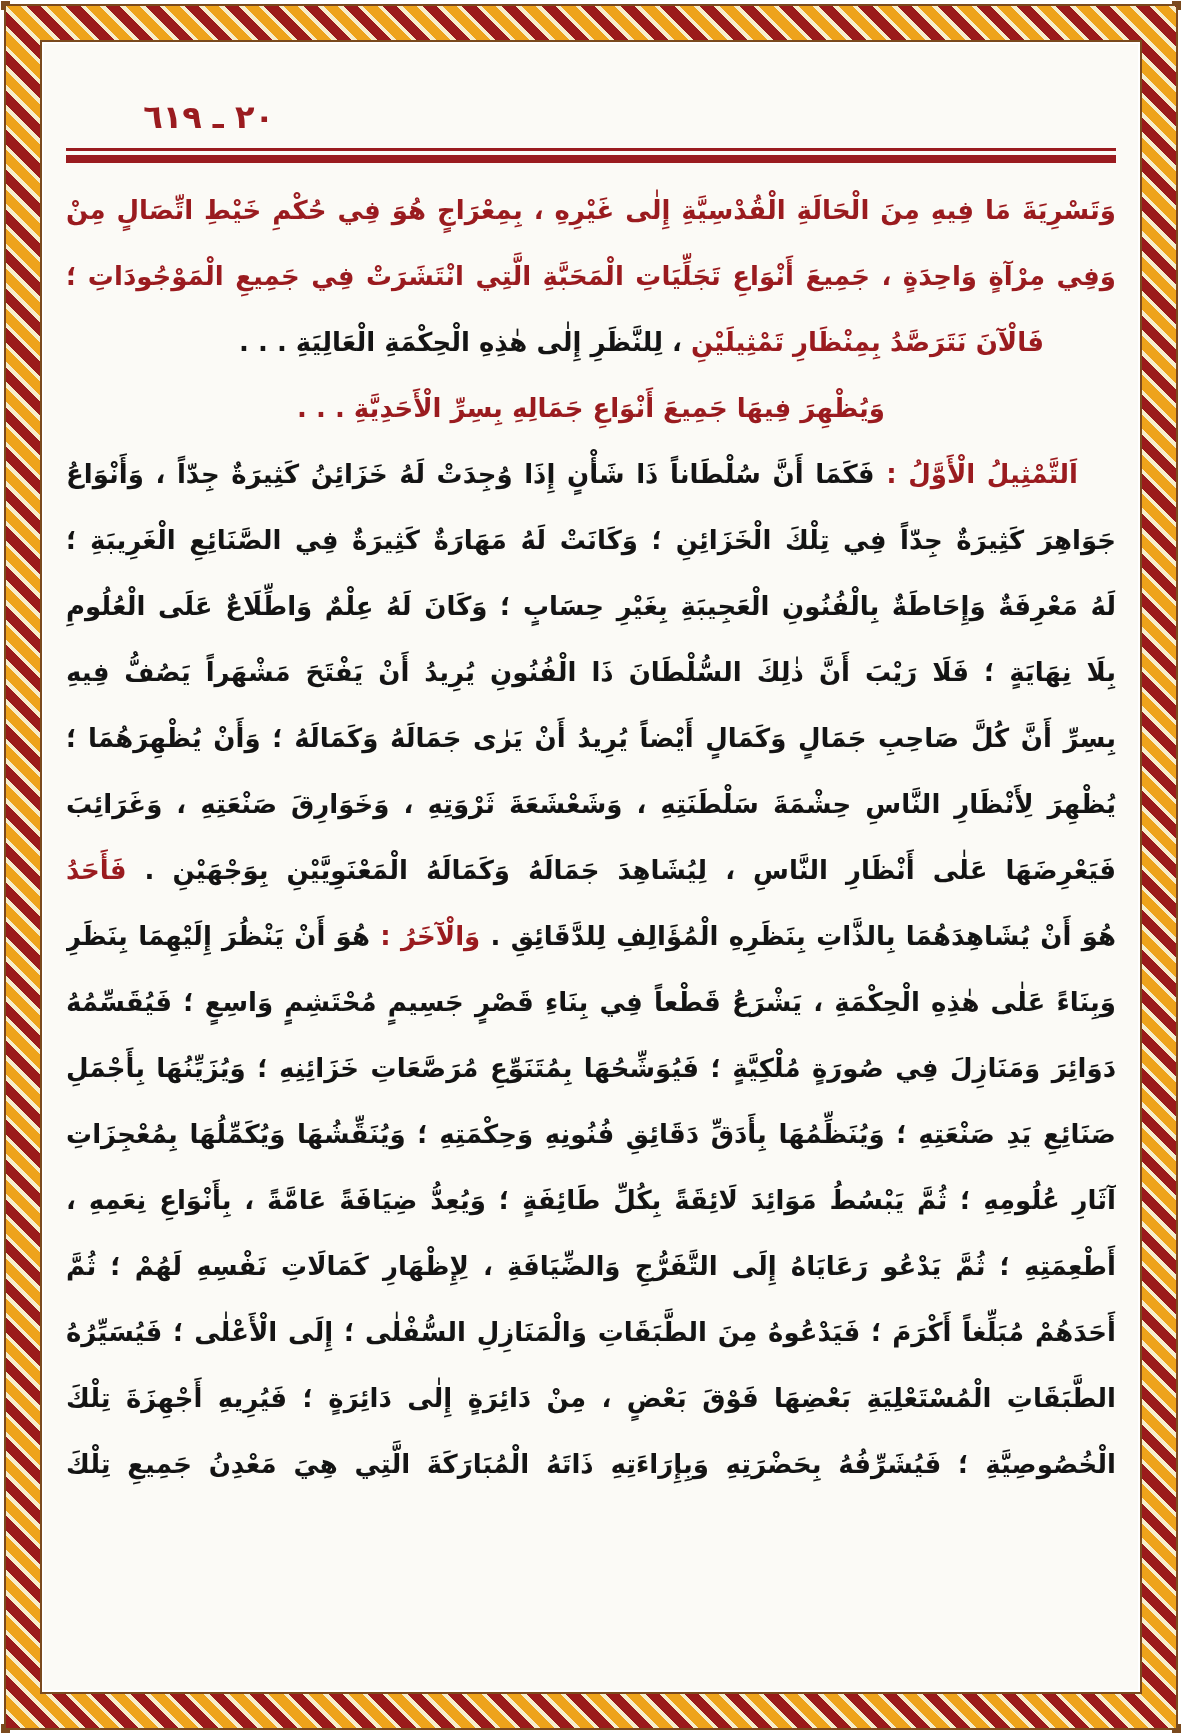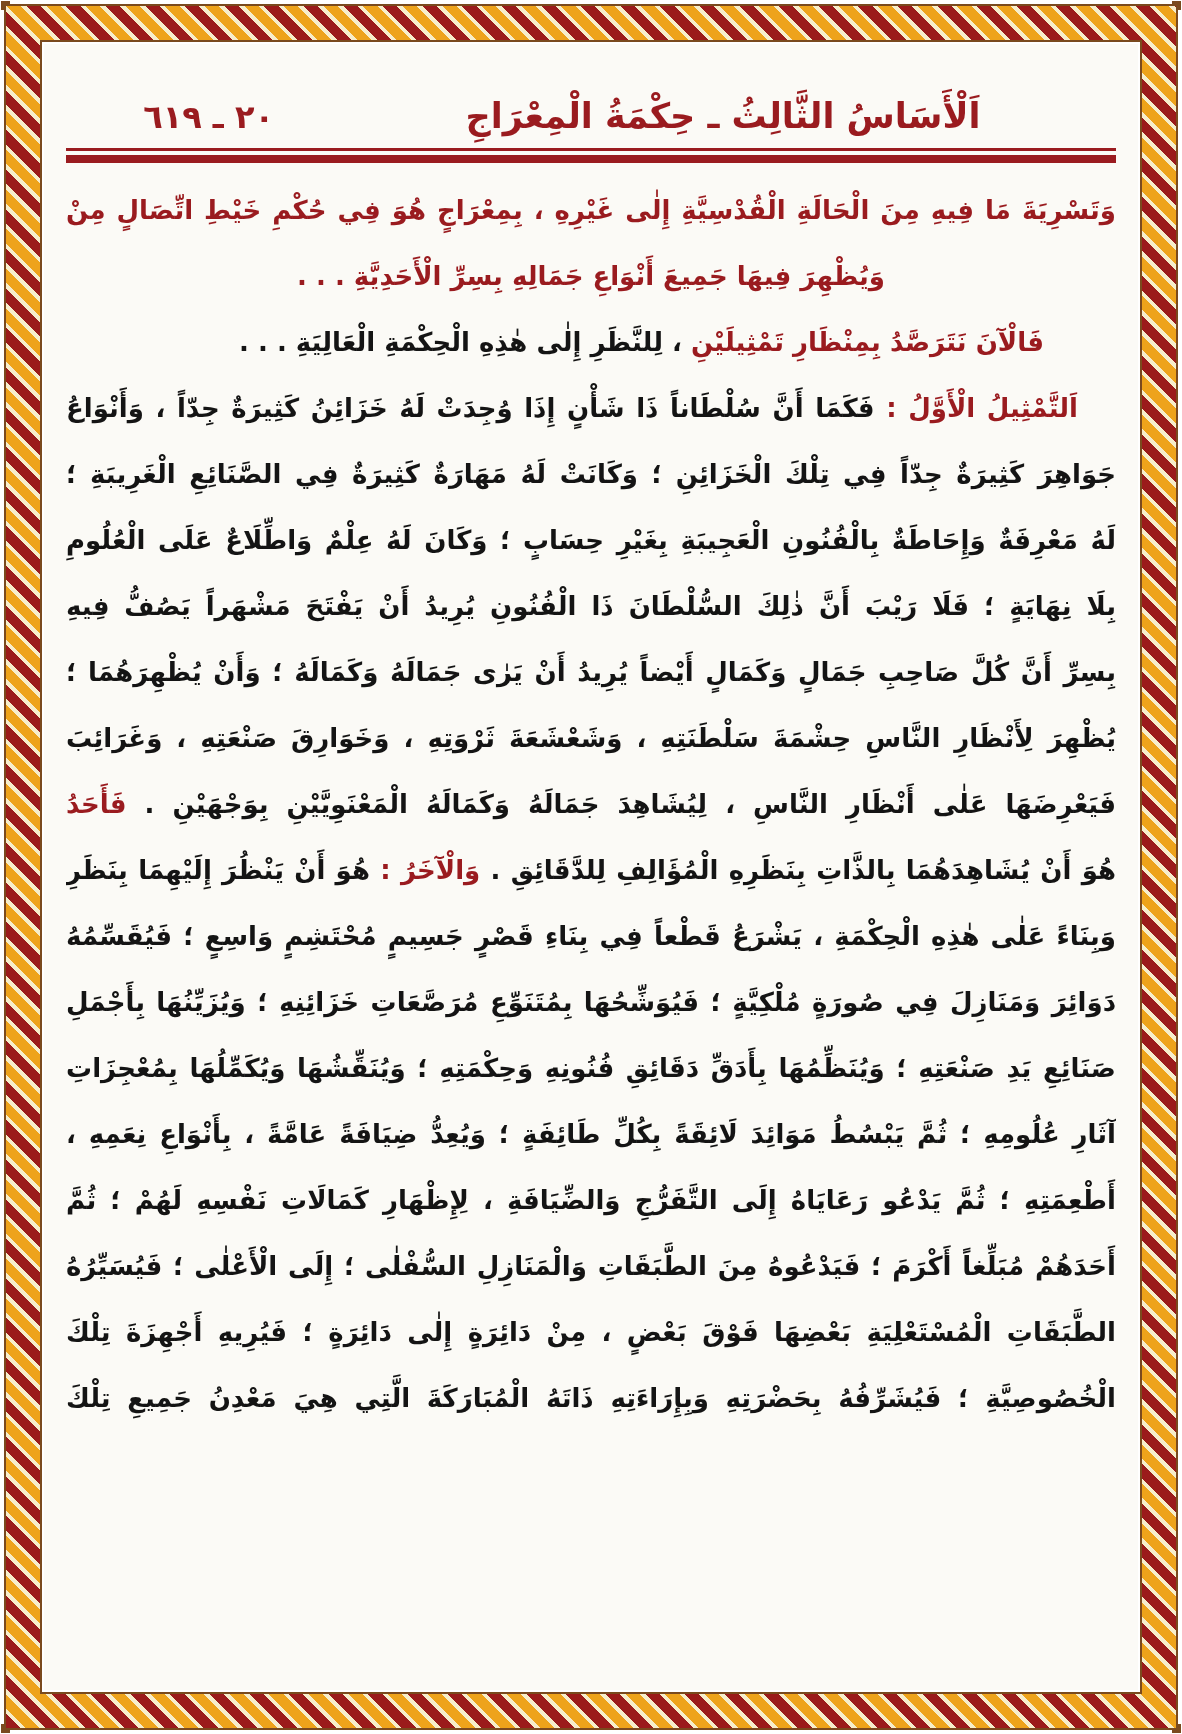"اَلْأَسَاسُ الثَّالِثُ ـ حِكْمَةُ" div.page-title { html: <div>اَلْأَسَاسُ الثَّالِثُ ـ حِكْمَةُ الْمِعْرَاجِ</div> -> none }
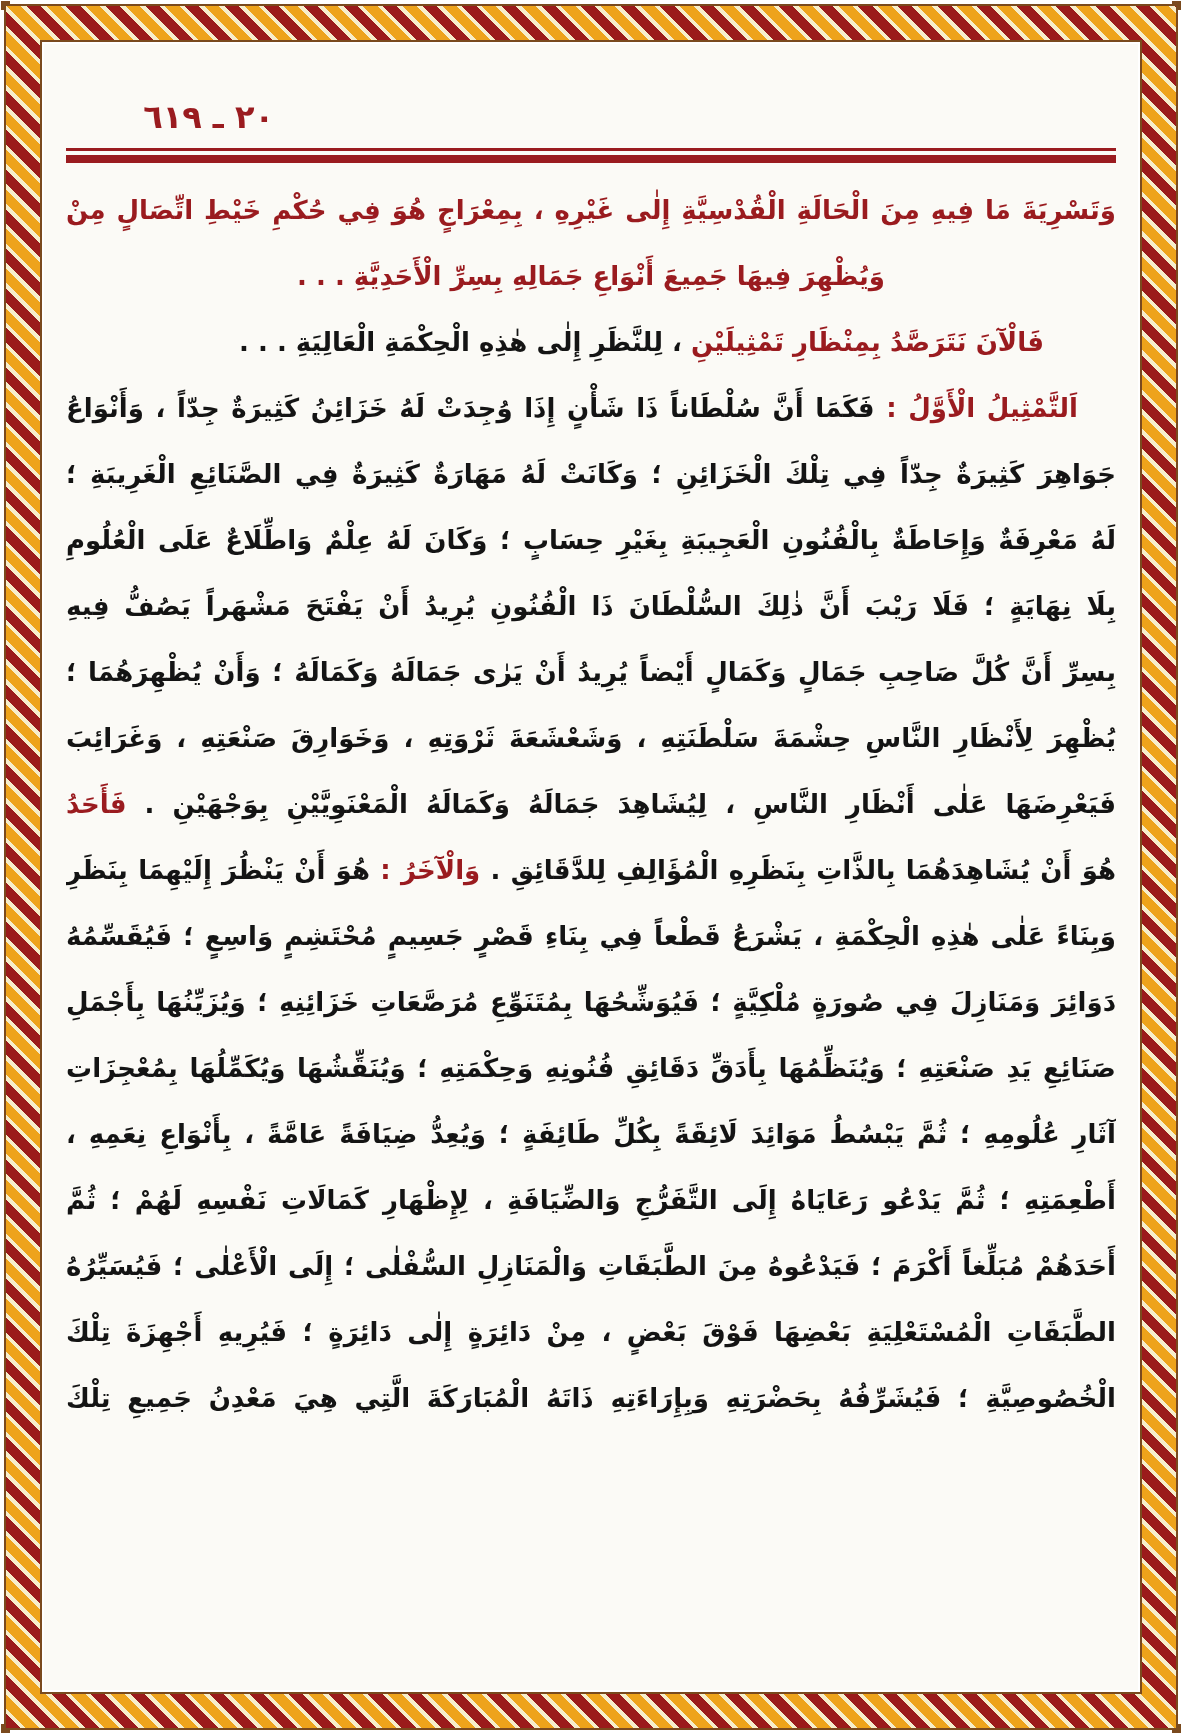"وَفِي مِرْآةٍ وَاحِدَةٍ ، جَمِيعَ" div.line { html: none -> <div><span>وَفِي مِرْآةٍ وَاحِدَةٍ ، جَمِيعَ أَنْوَاعِ تَجَلِّيَاتِ الْمَحَبَّةِ الَّتِي انْتَشَرَتْ فِي جَمِيعِ الْمَوْجُودَاتِ ؛</span></div> }
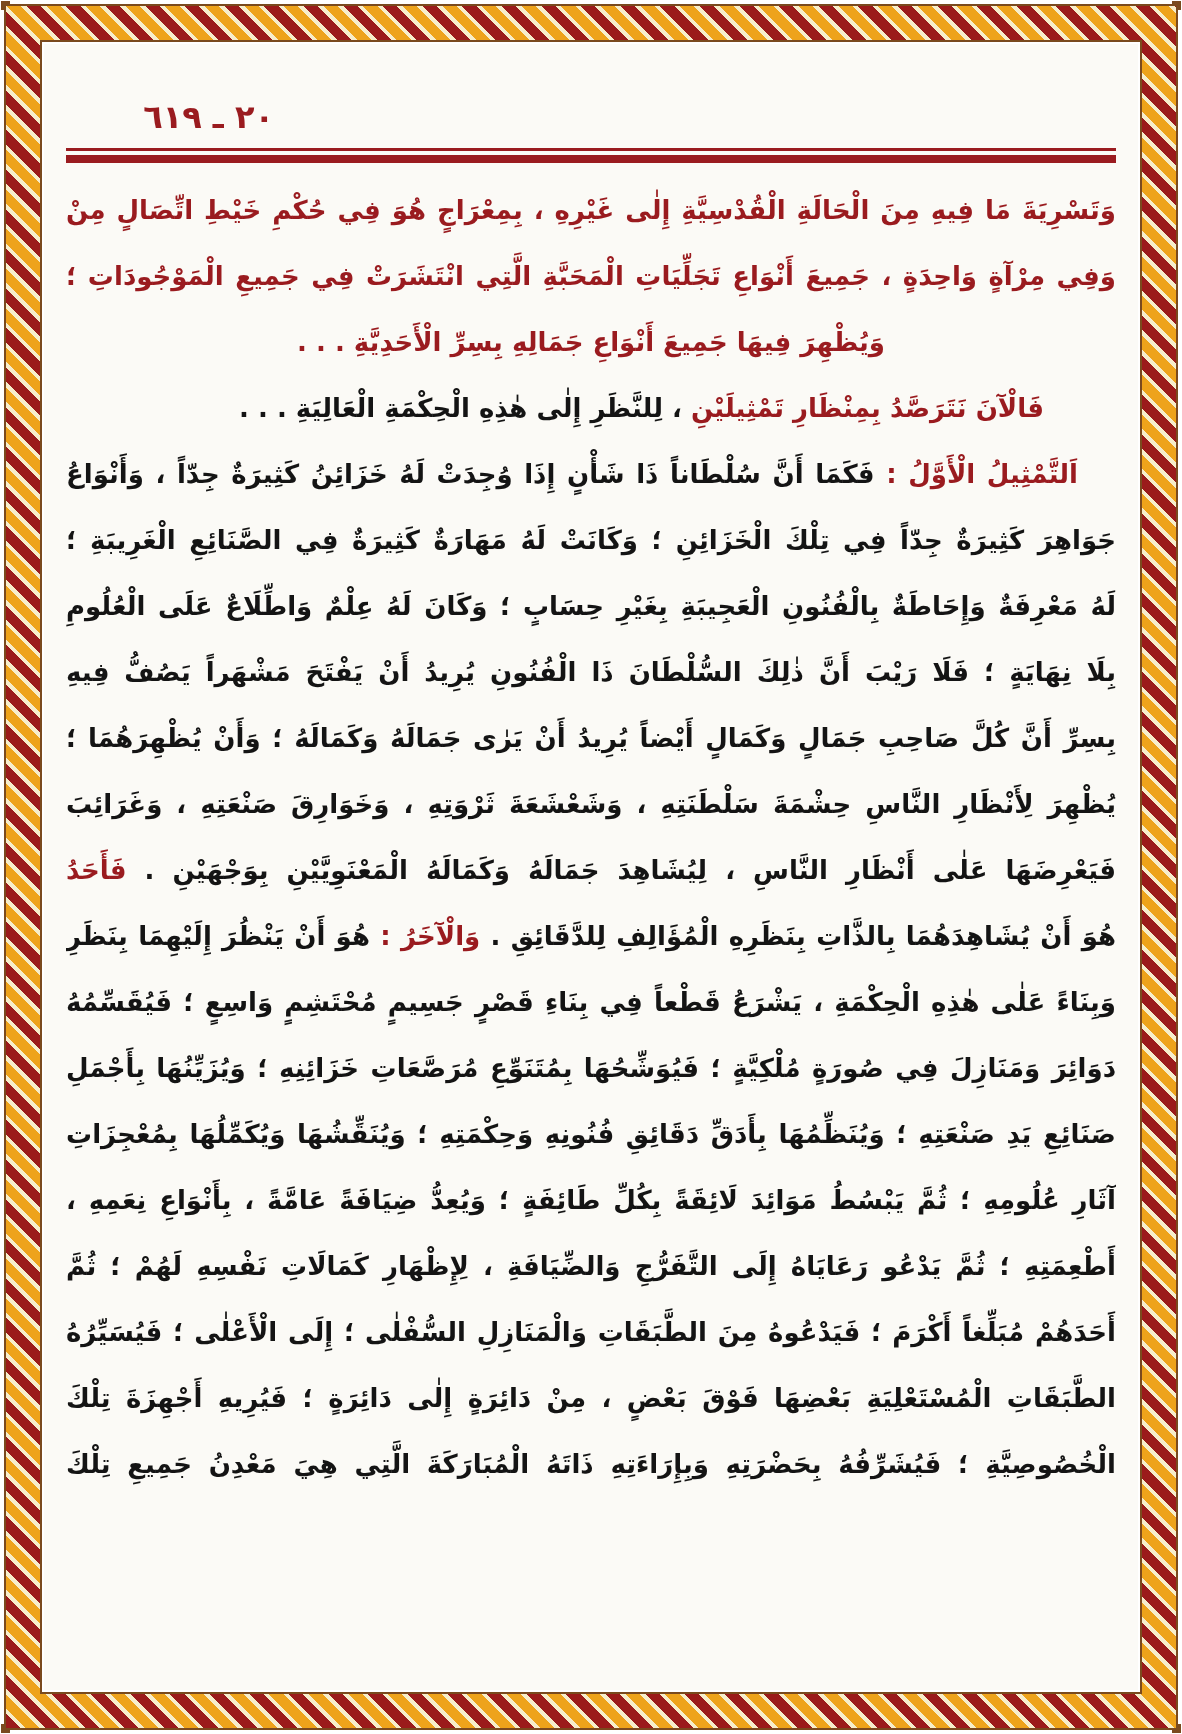"وَيُظْهِرَ فِيهَا جَمِيعَ أَنْوَاعِ" div.line { order: before "فَالْآنَ نَتَرَصَّدُ بِمِنْظَارِ" -> after "فَالْآنَ نَتَرَصَّدُ بِمِنْظَارِ" }
